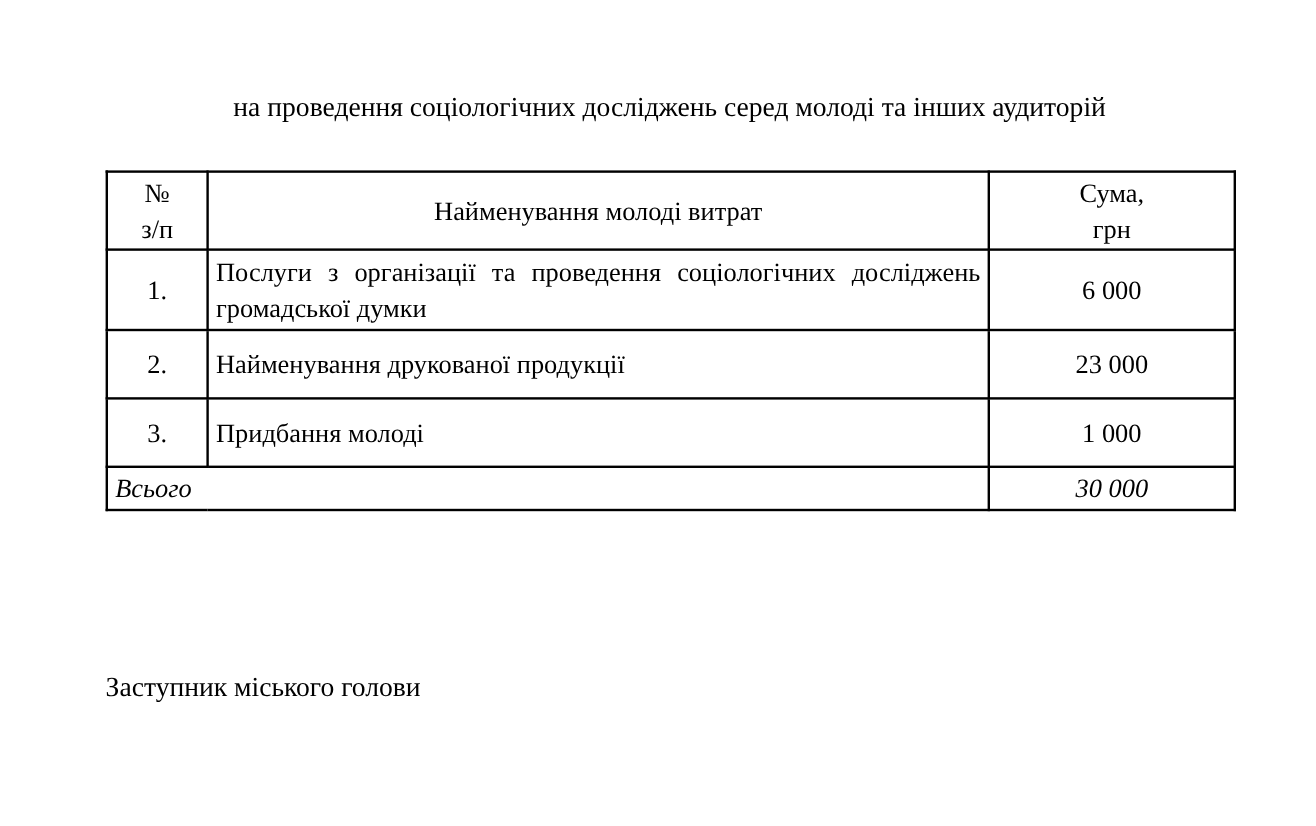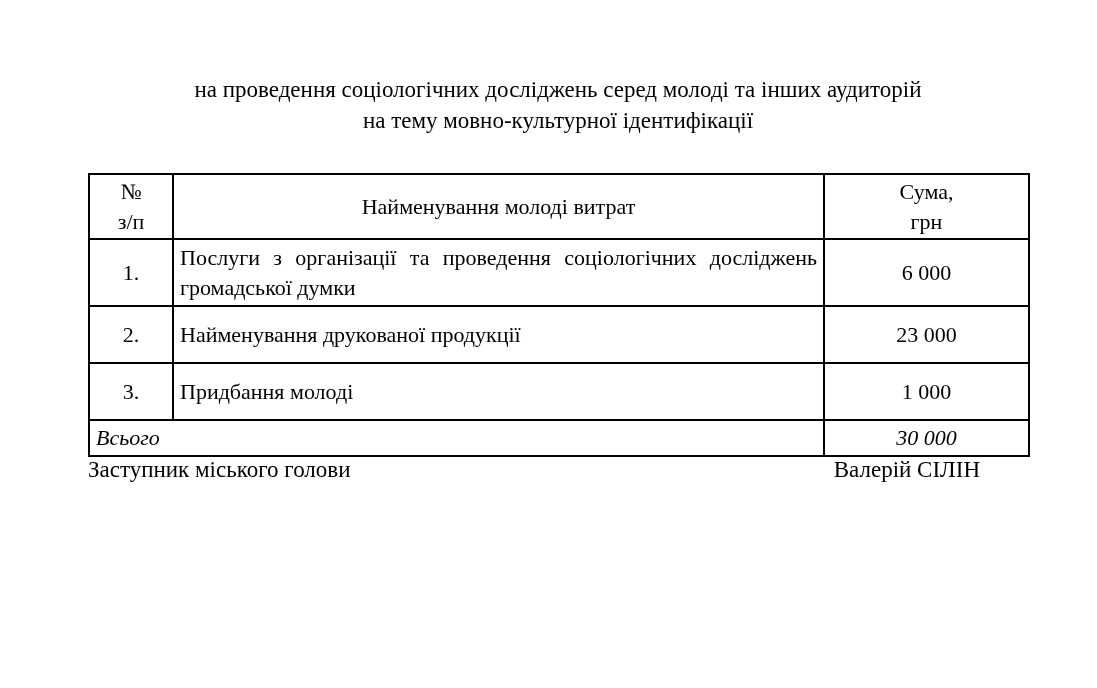"на тему мовно-культурної ідентифікації" div { html: <div>на тему мовно-культурної ідентифікації</div> -> none }
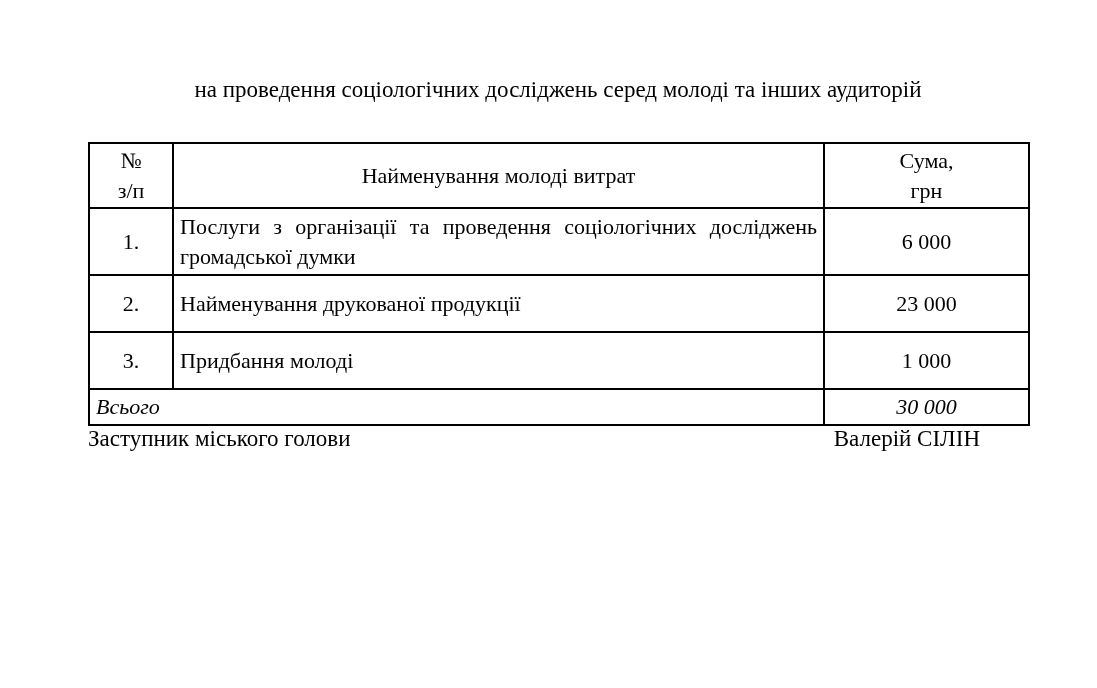"Заступник міського голови" .signature-row { margin-top: none -> 134px }
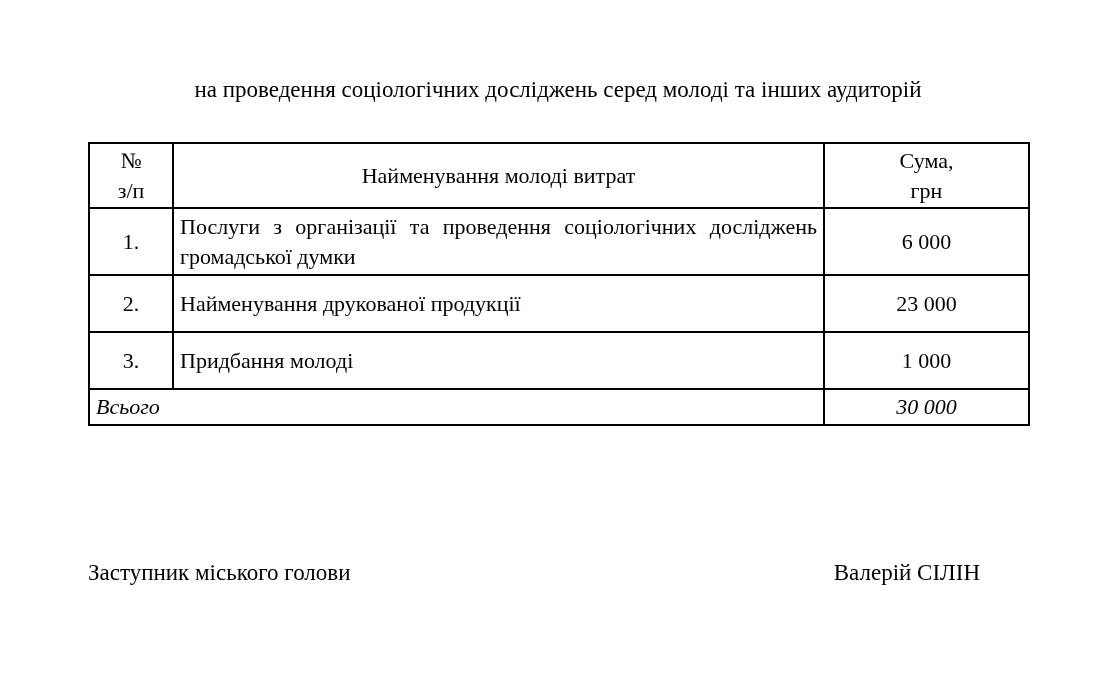"Валерій СІЛІН" span.signature-name { html: <span>Валерій СІЛІН</span> -> none }
